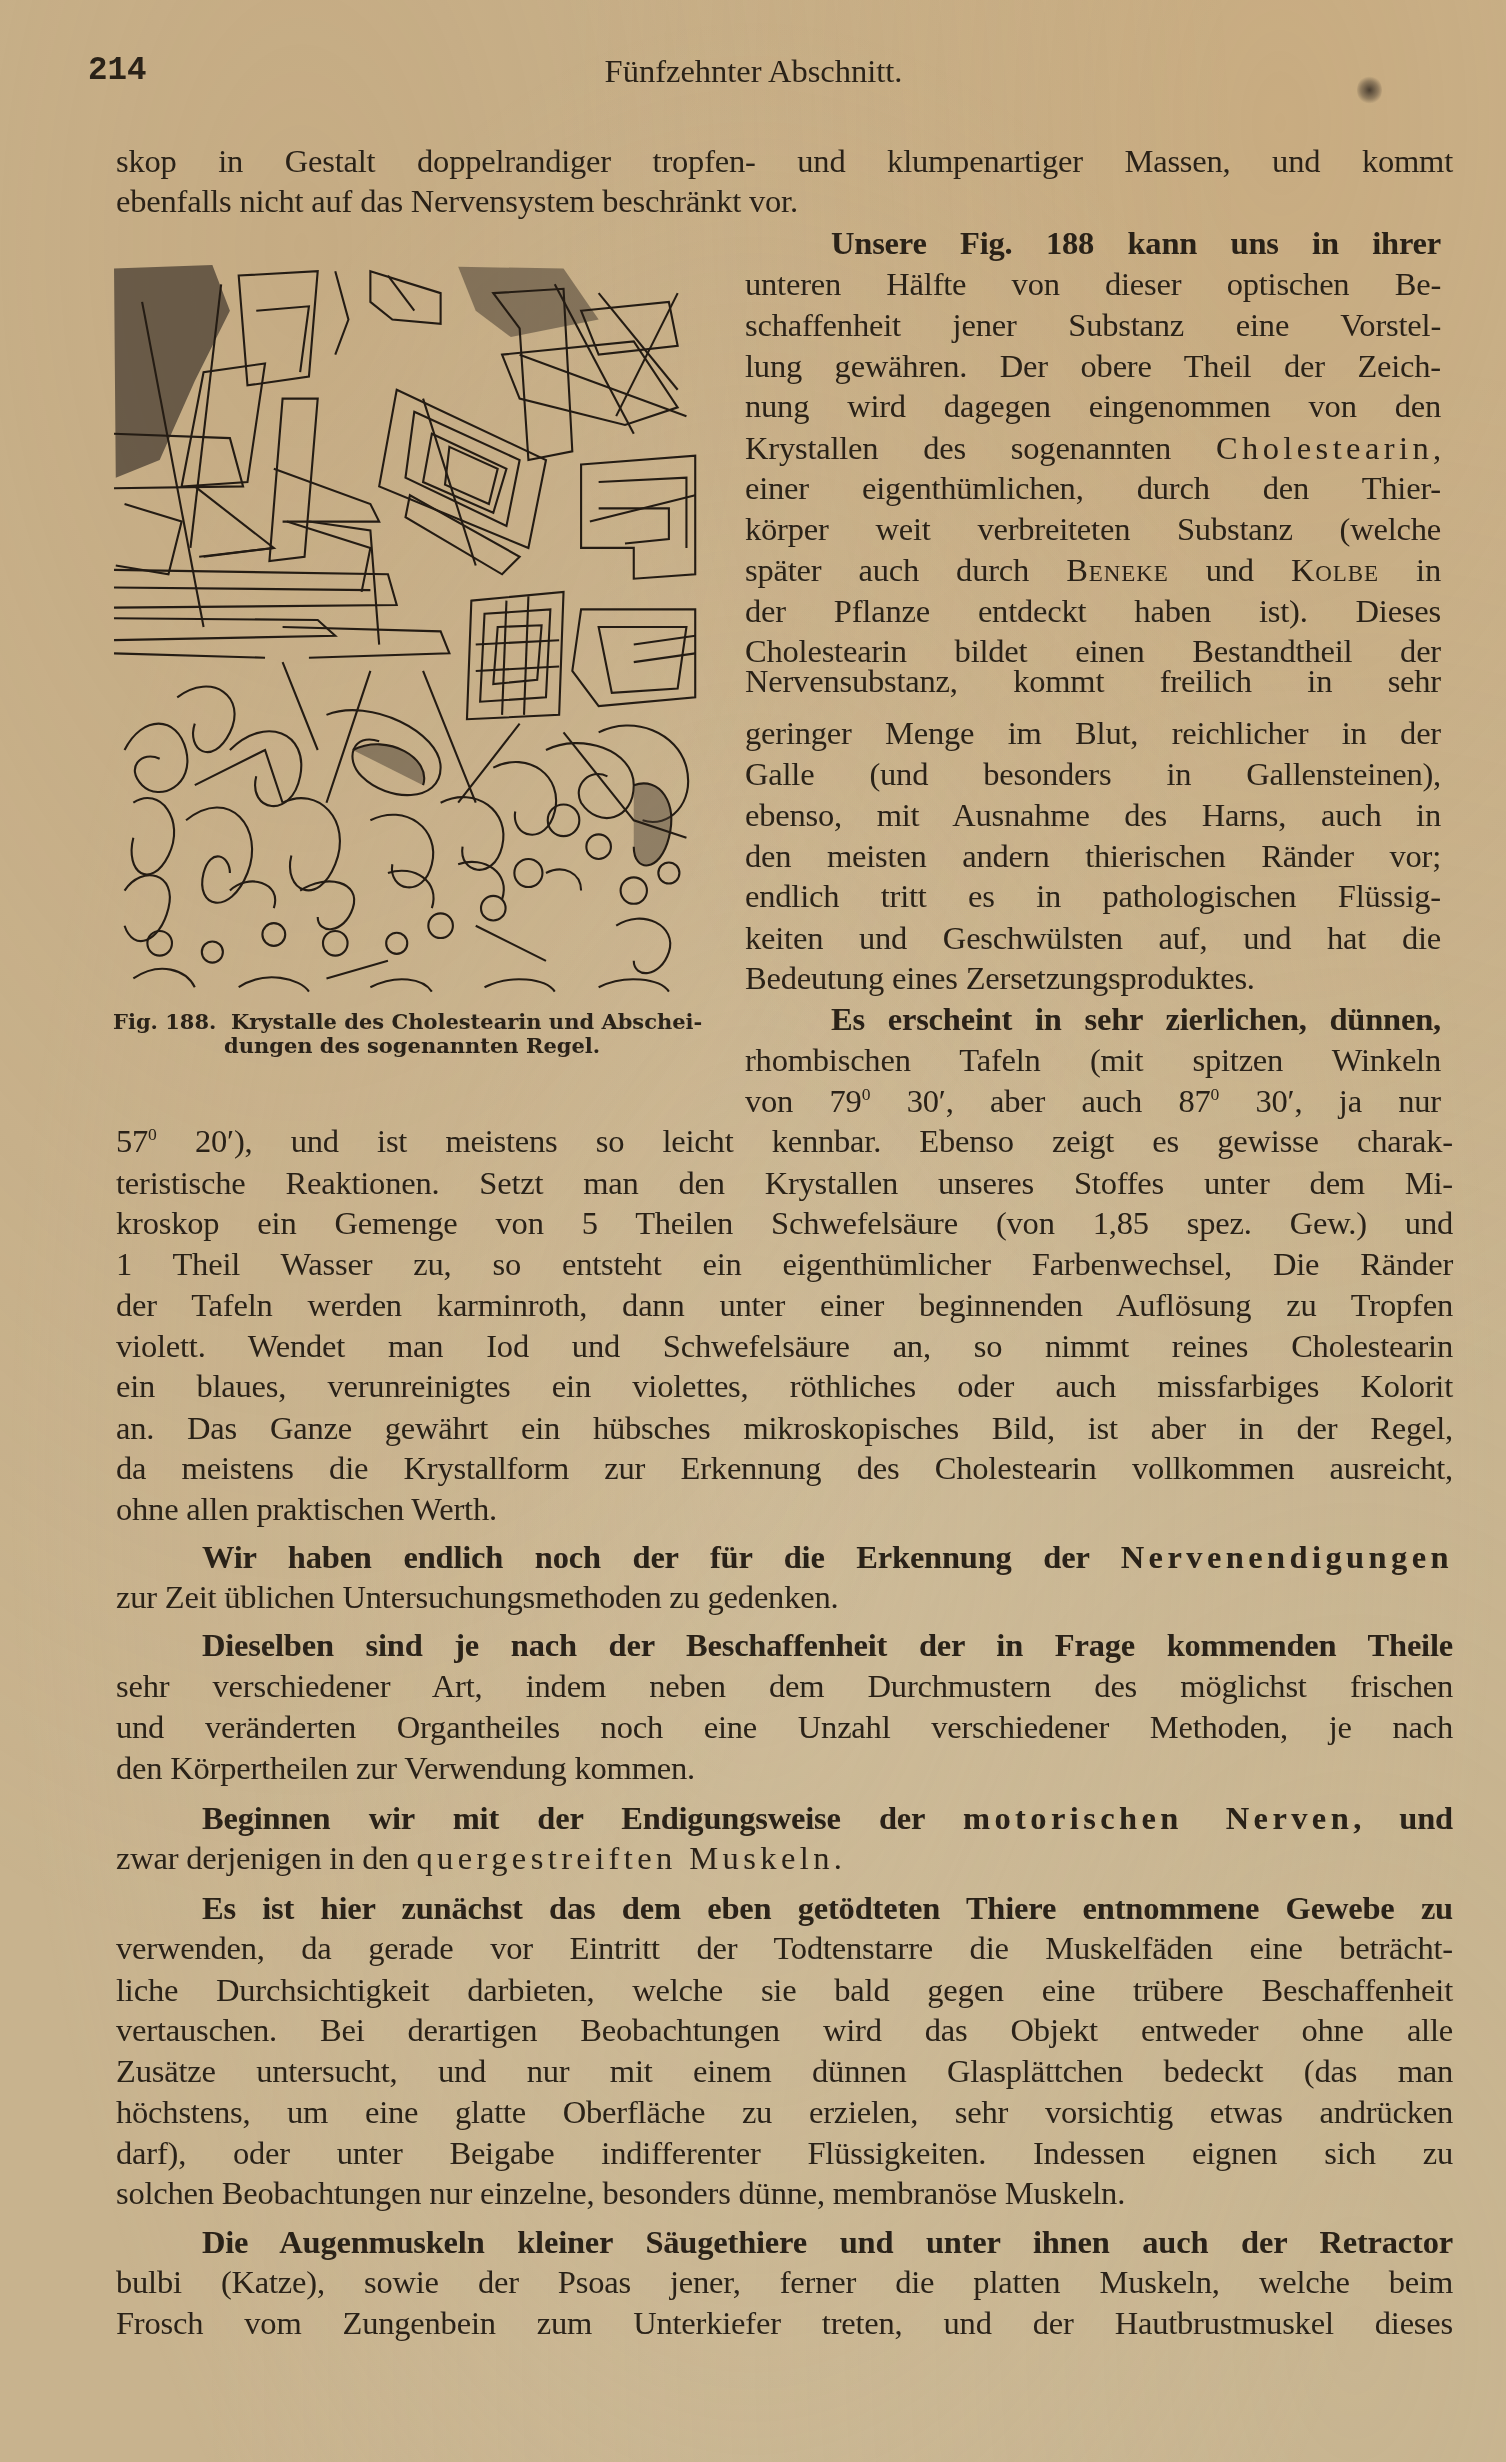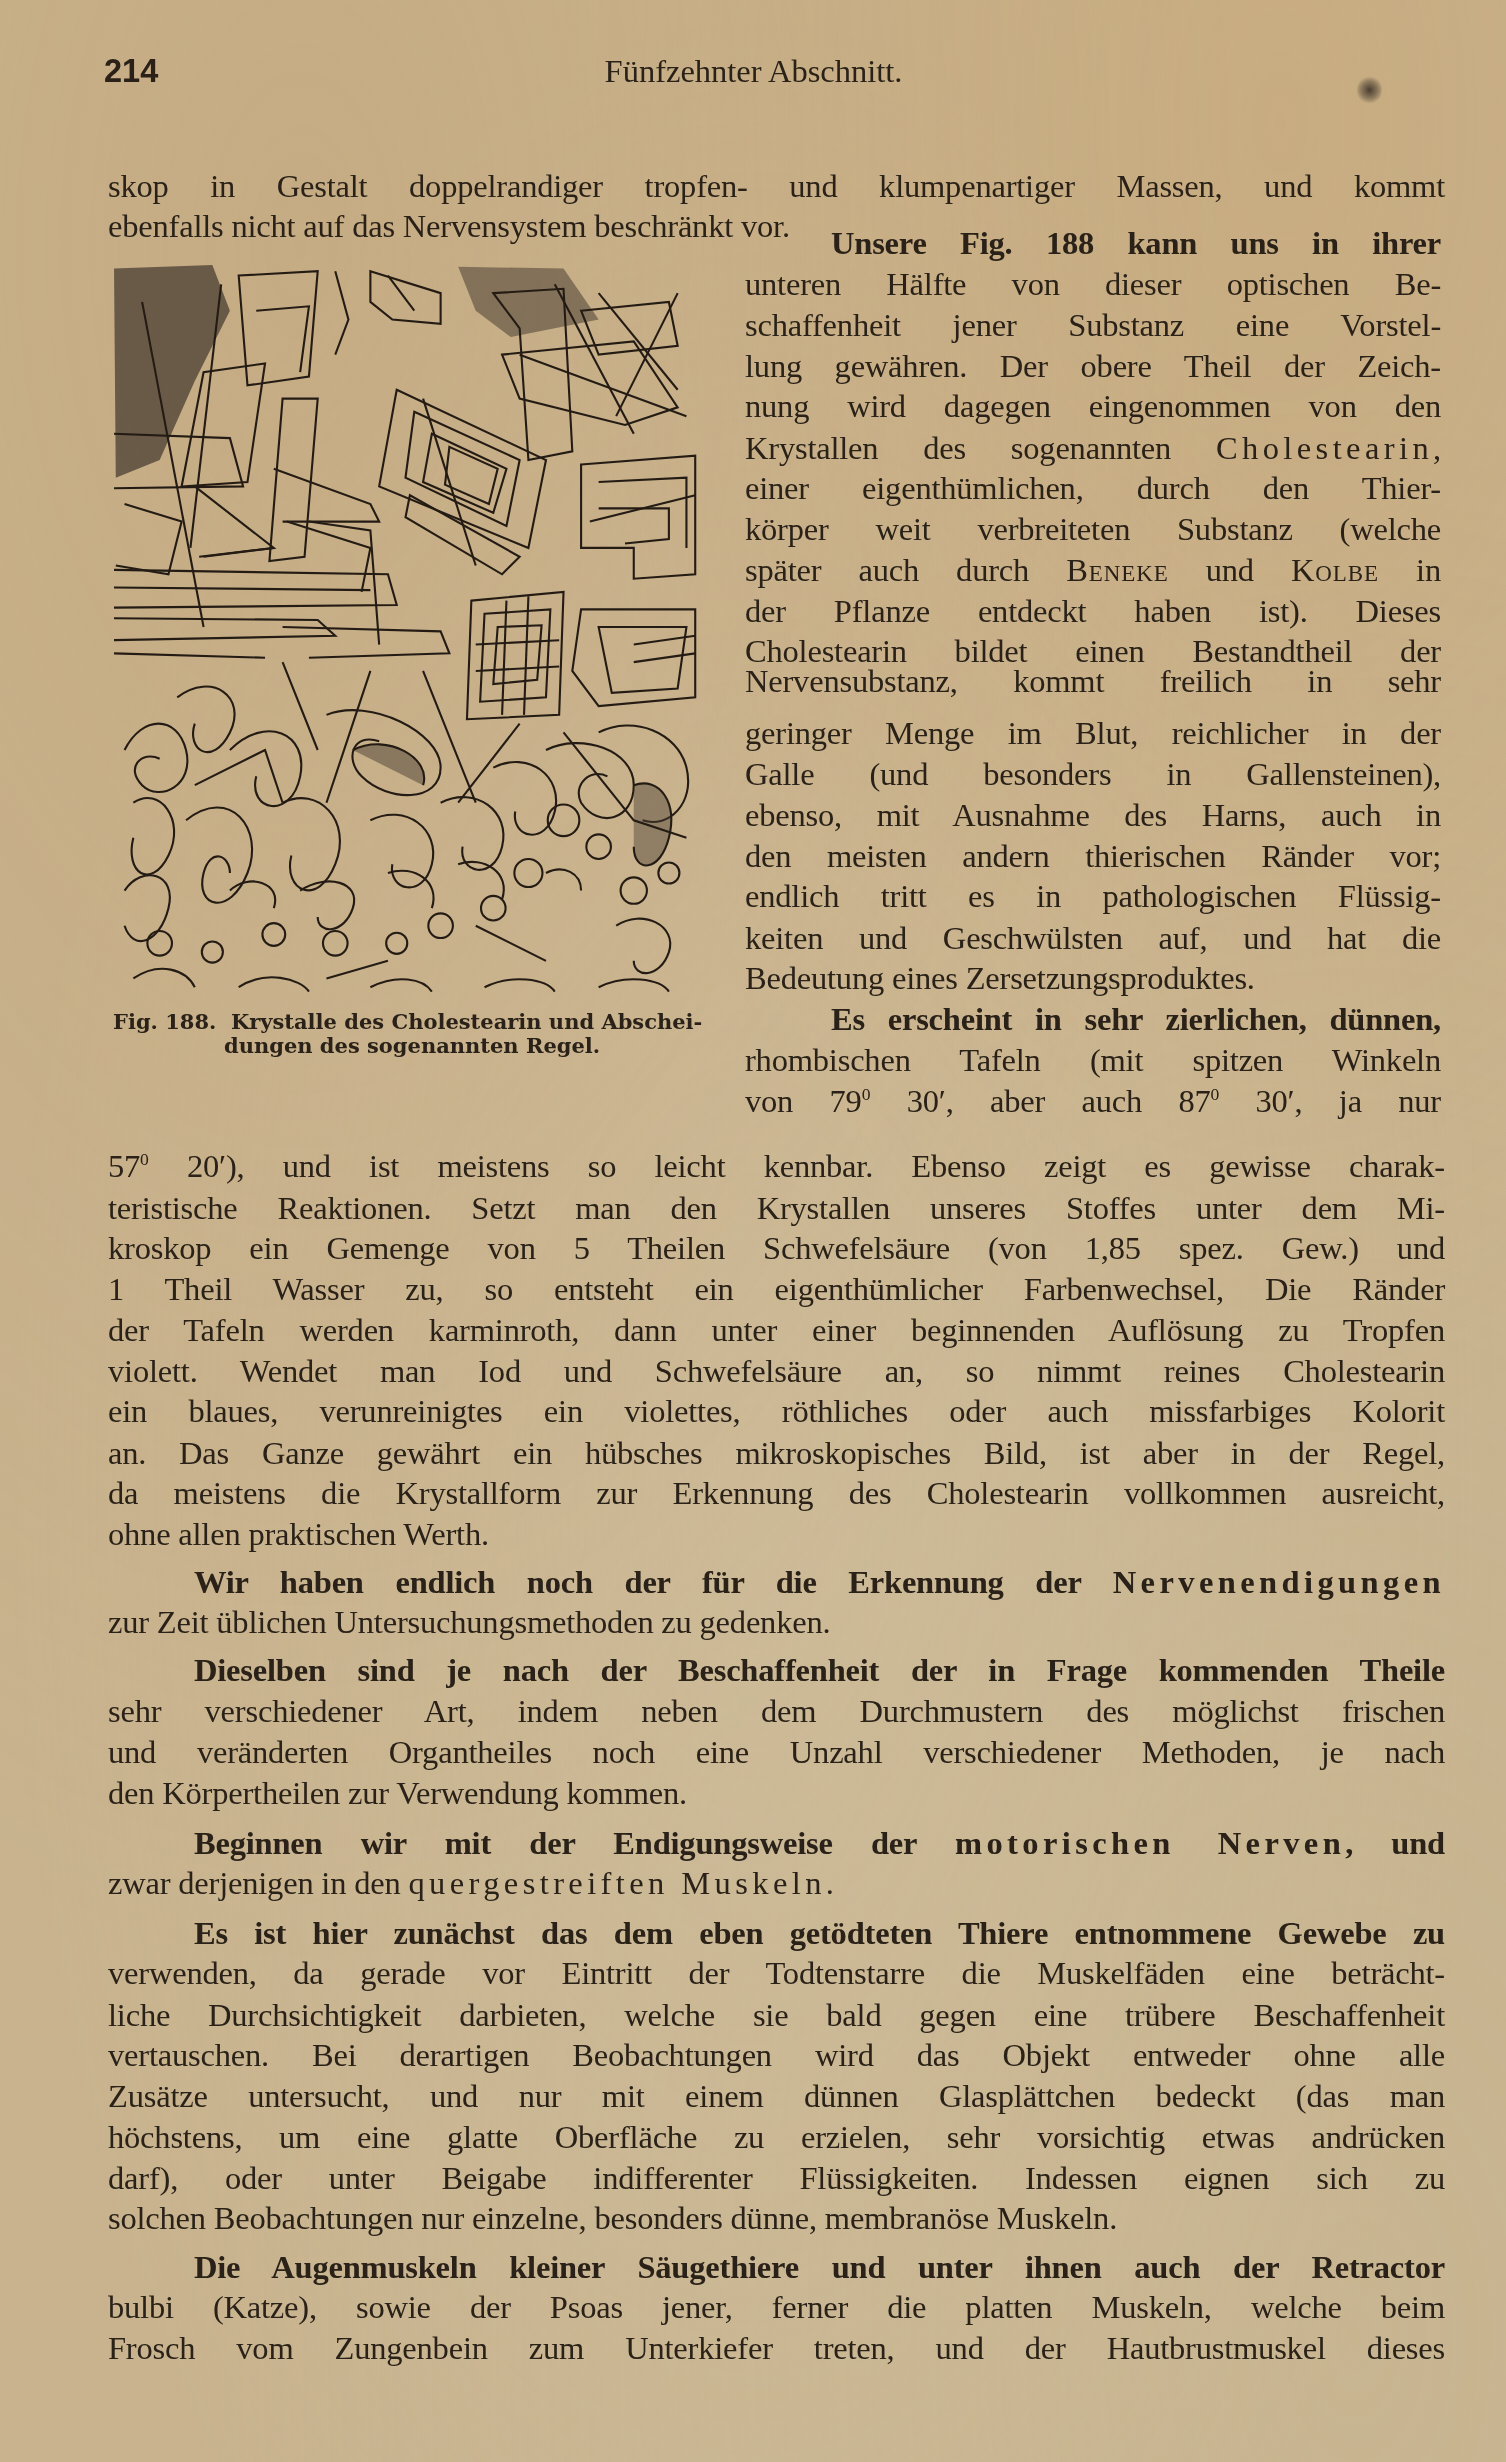"214" .page-number { font-family: Liberation Sans, sans-serif -> Liberation Mono, monospace; left: 104px -> 88px }
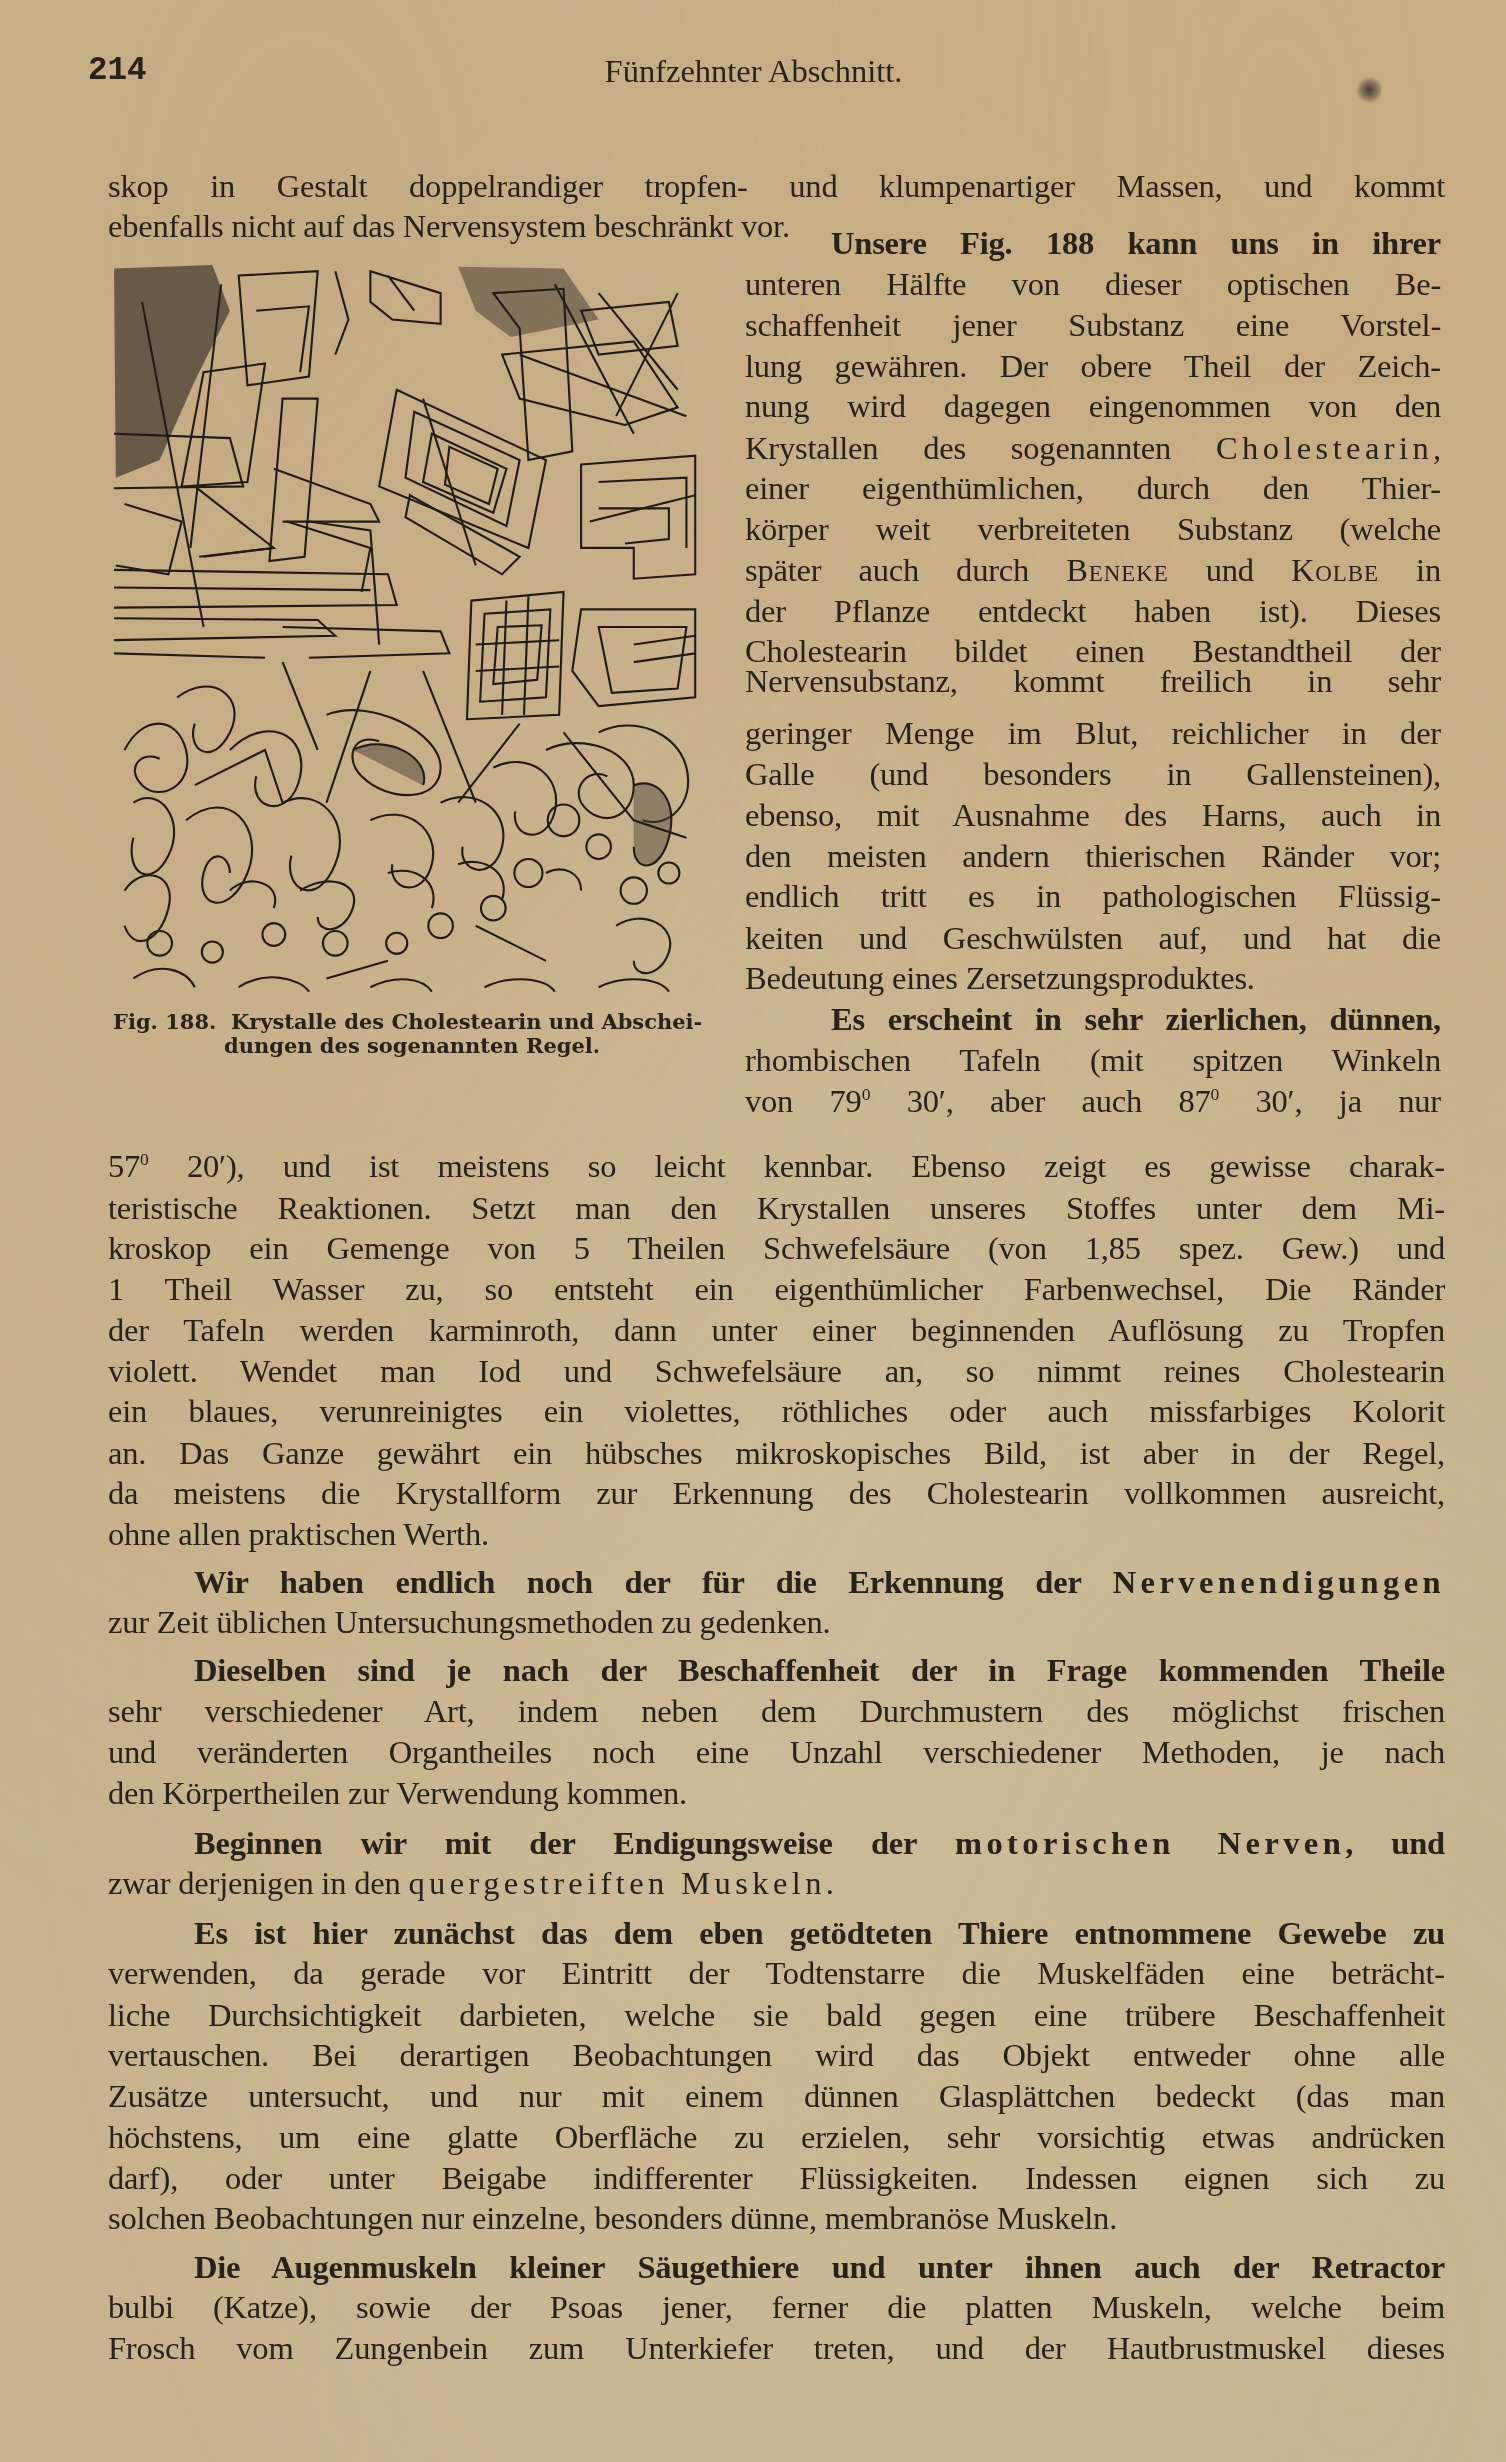"skop in Gestalt doppelrandiger tropfen-" .full { left: 108px -> 116px; margin-top: 25px -> none }
